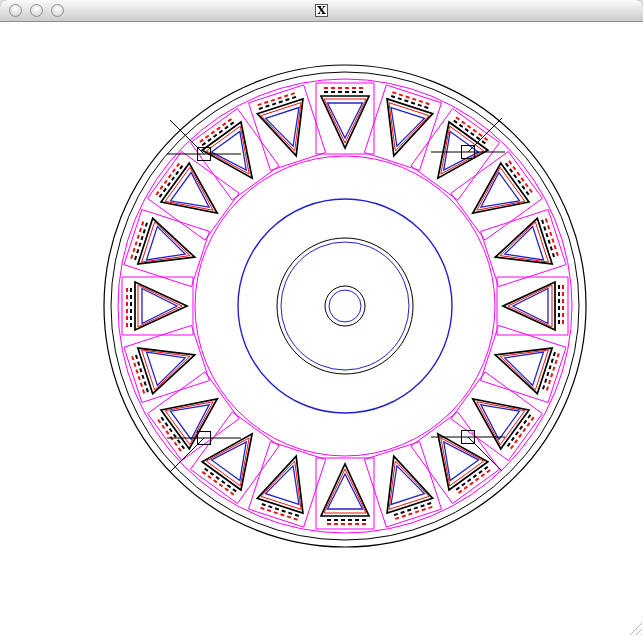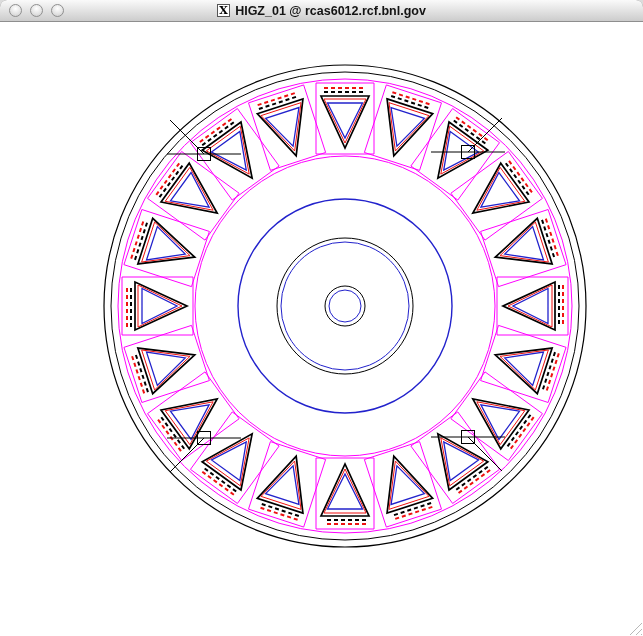"HIGZ_01 @ rcas6012.rcf.bnl.gov" span { html: <span>HIGZ_01 @ rcas6012.rcf.bnl.gov</span> -> none }
